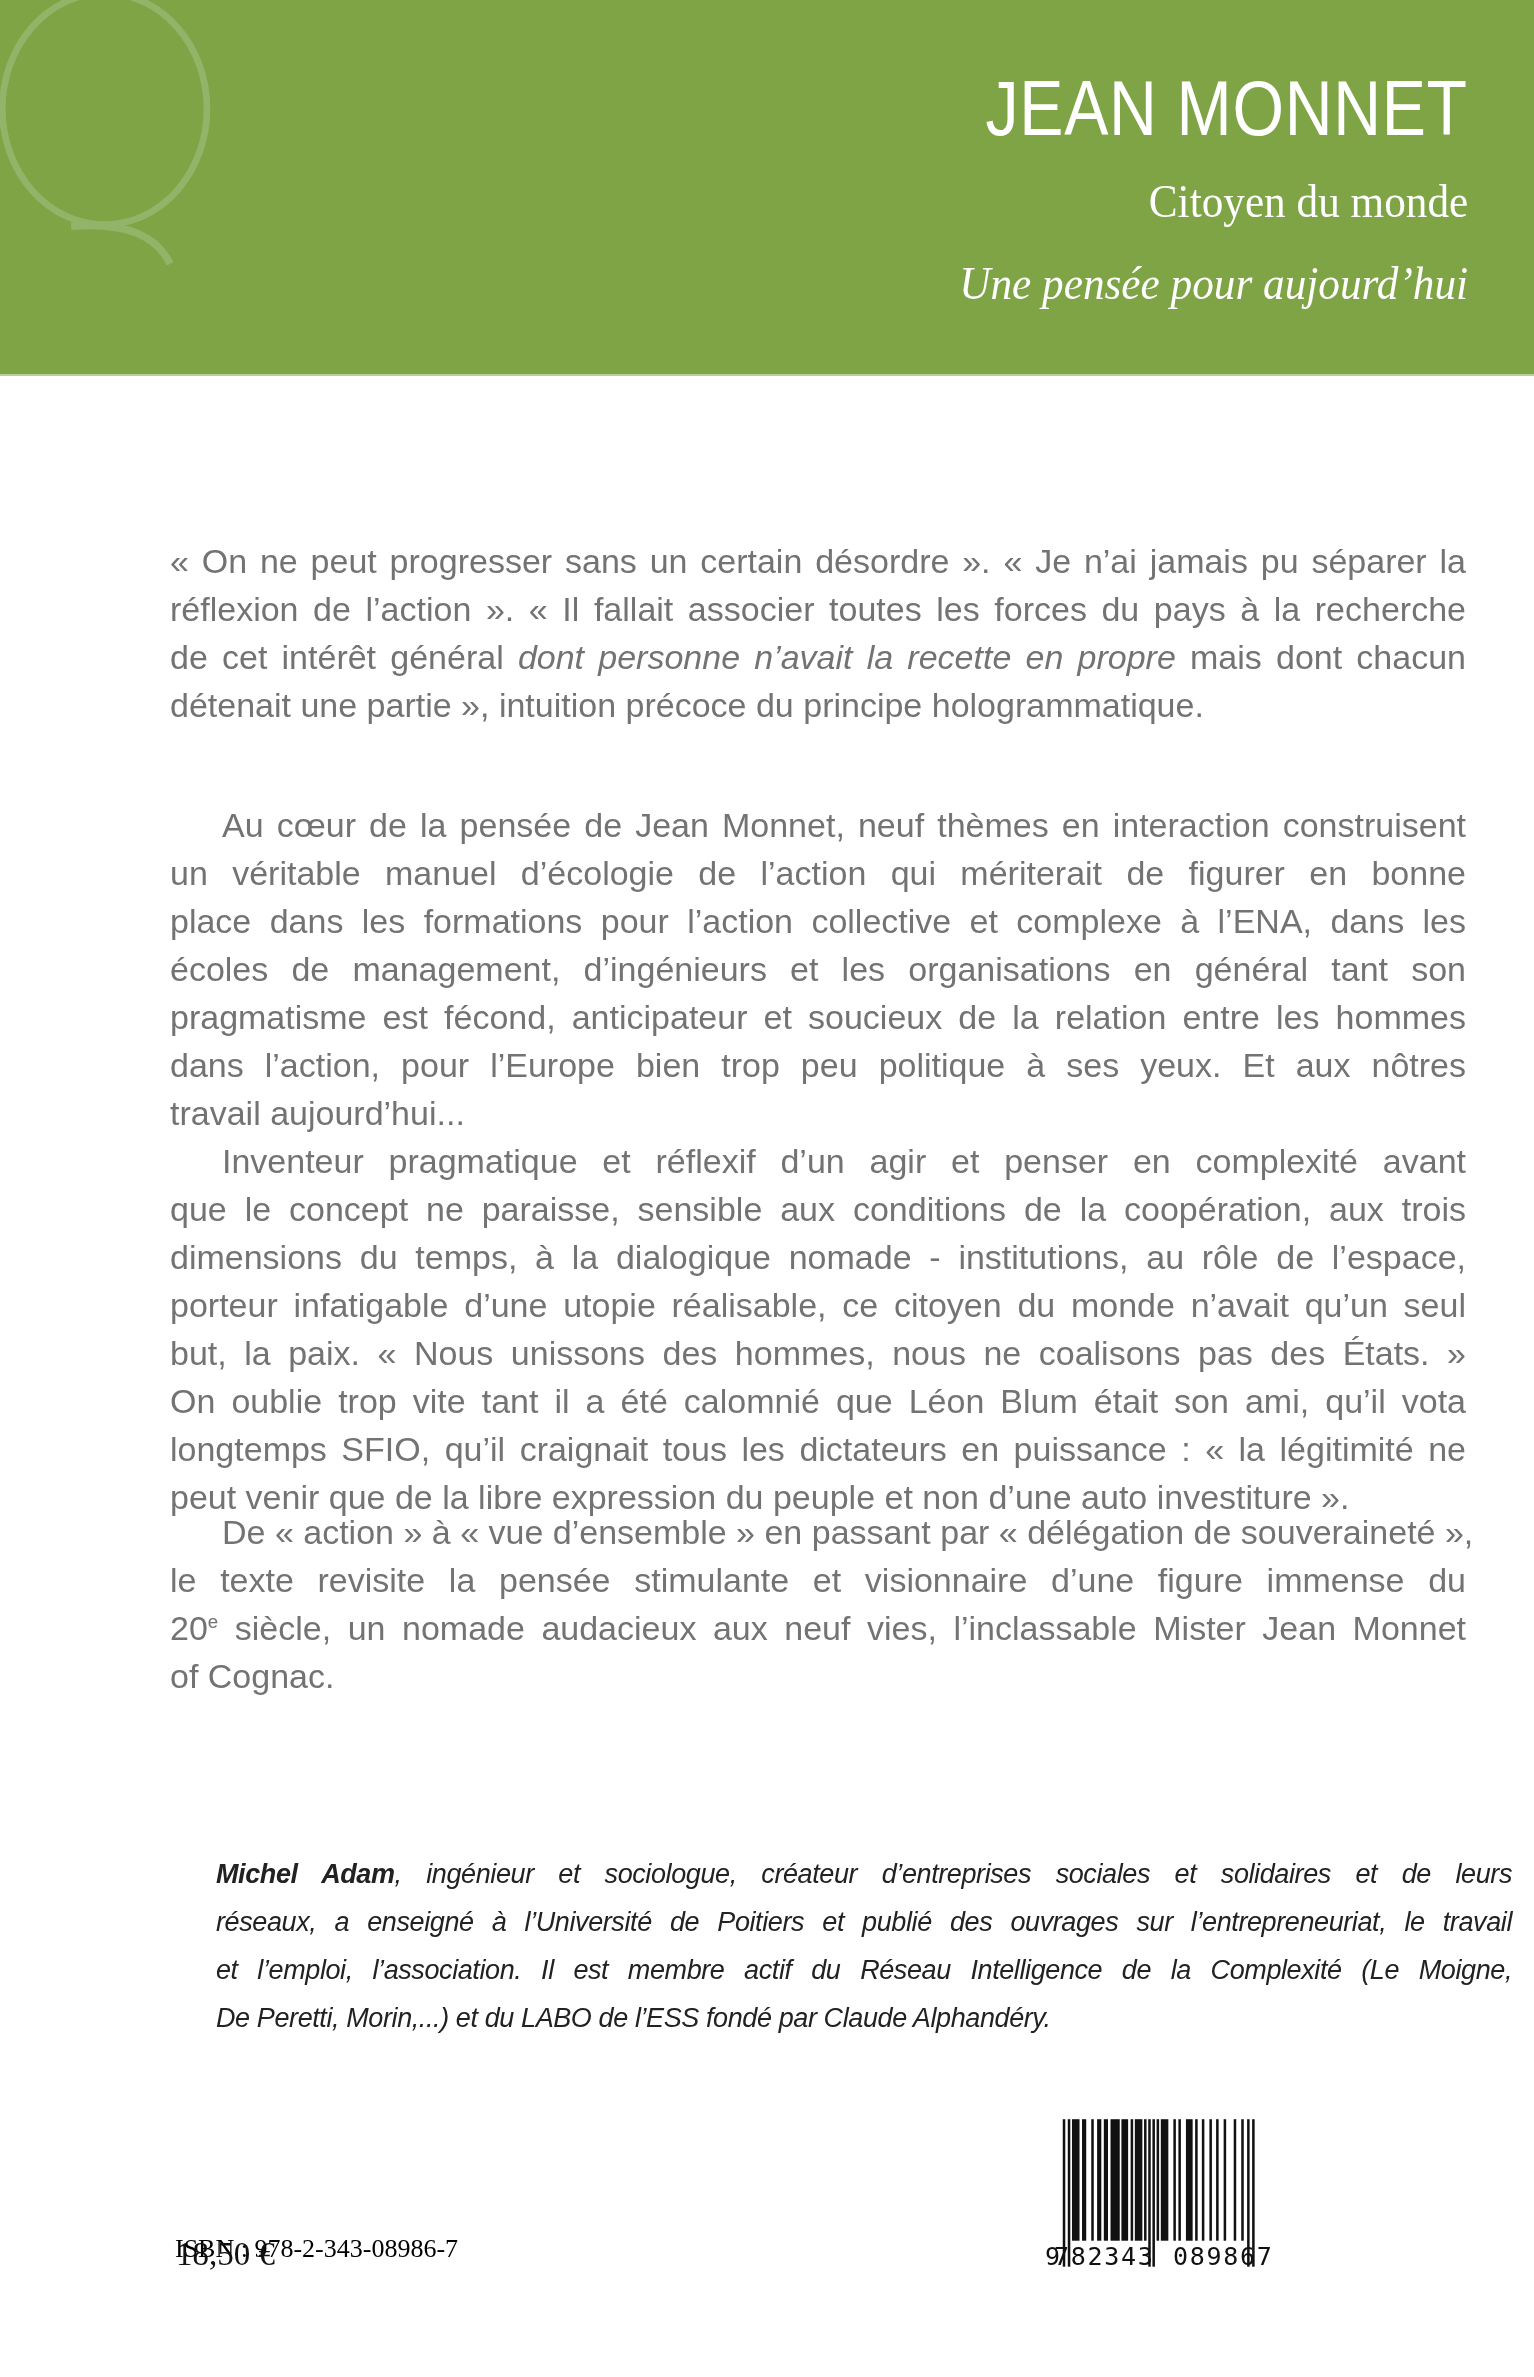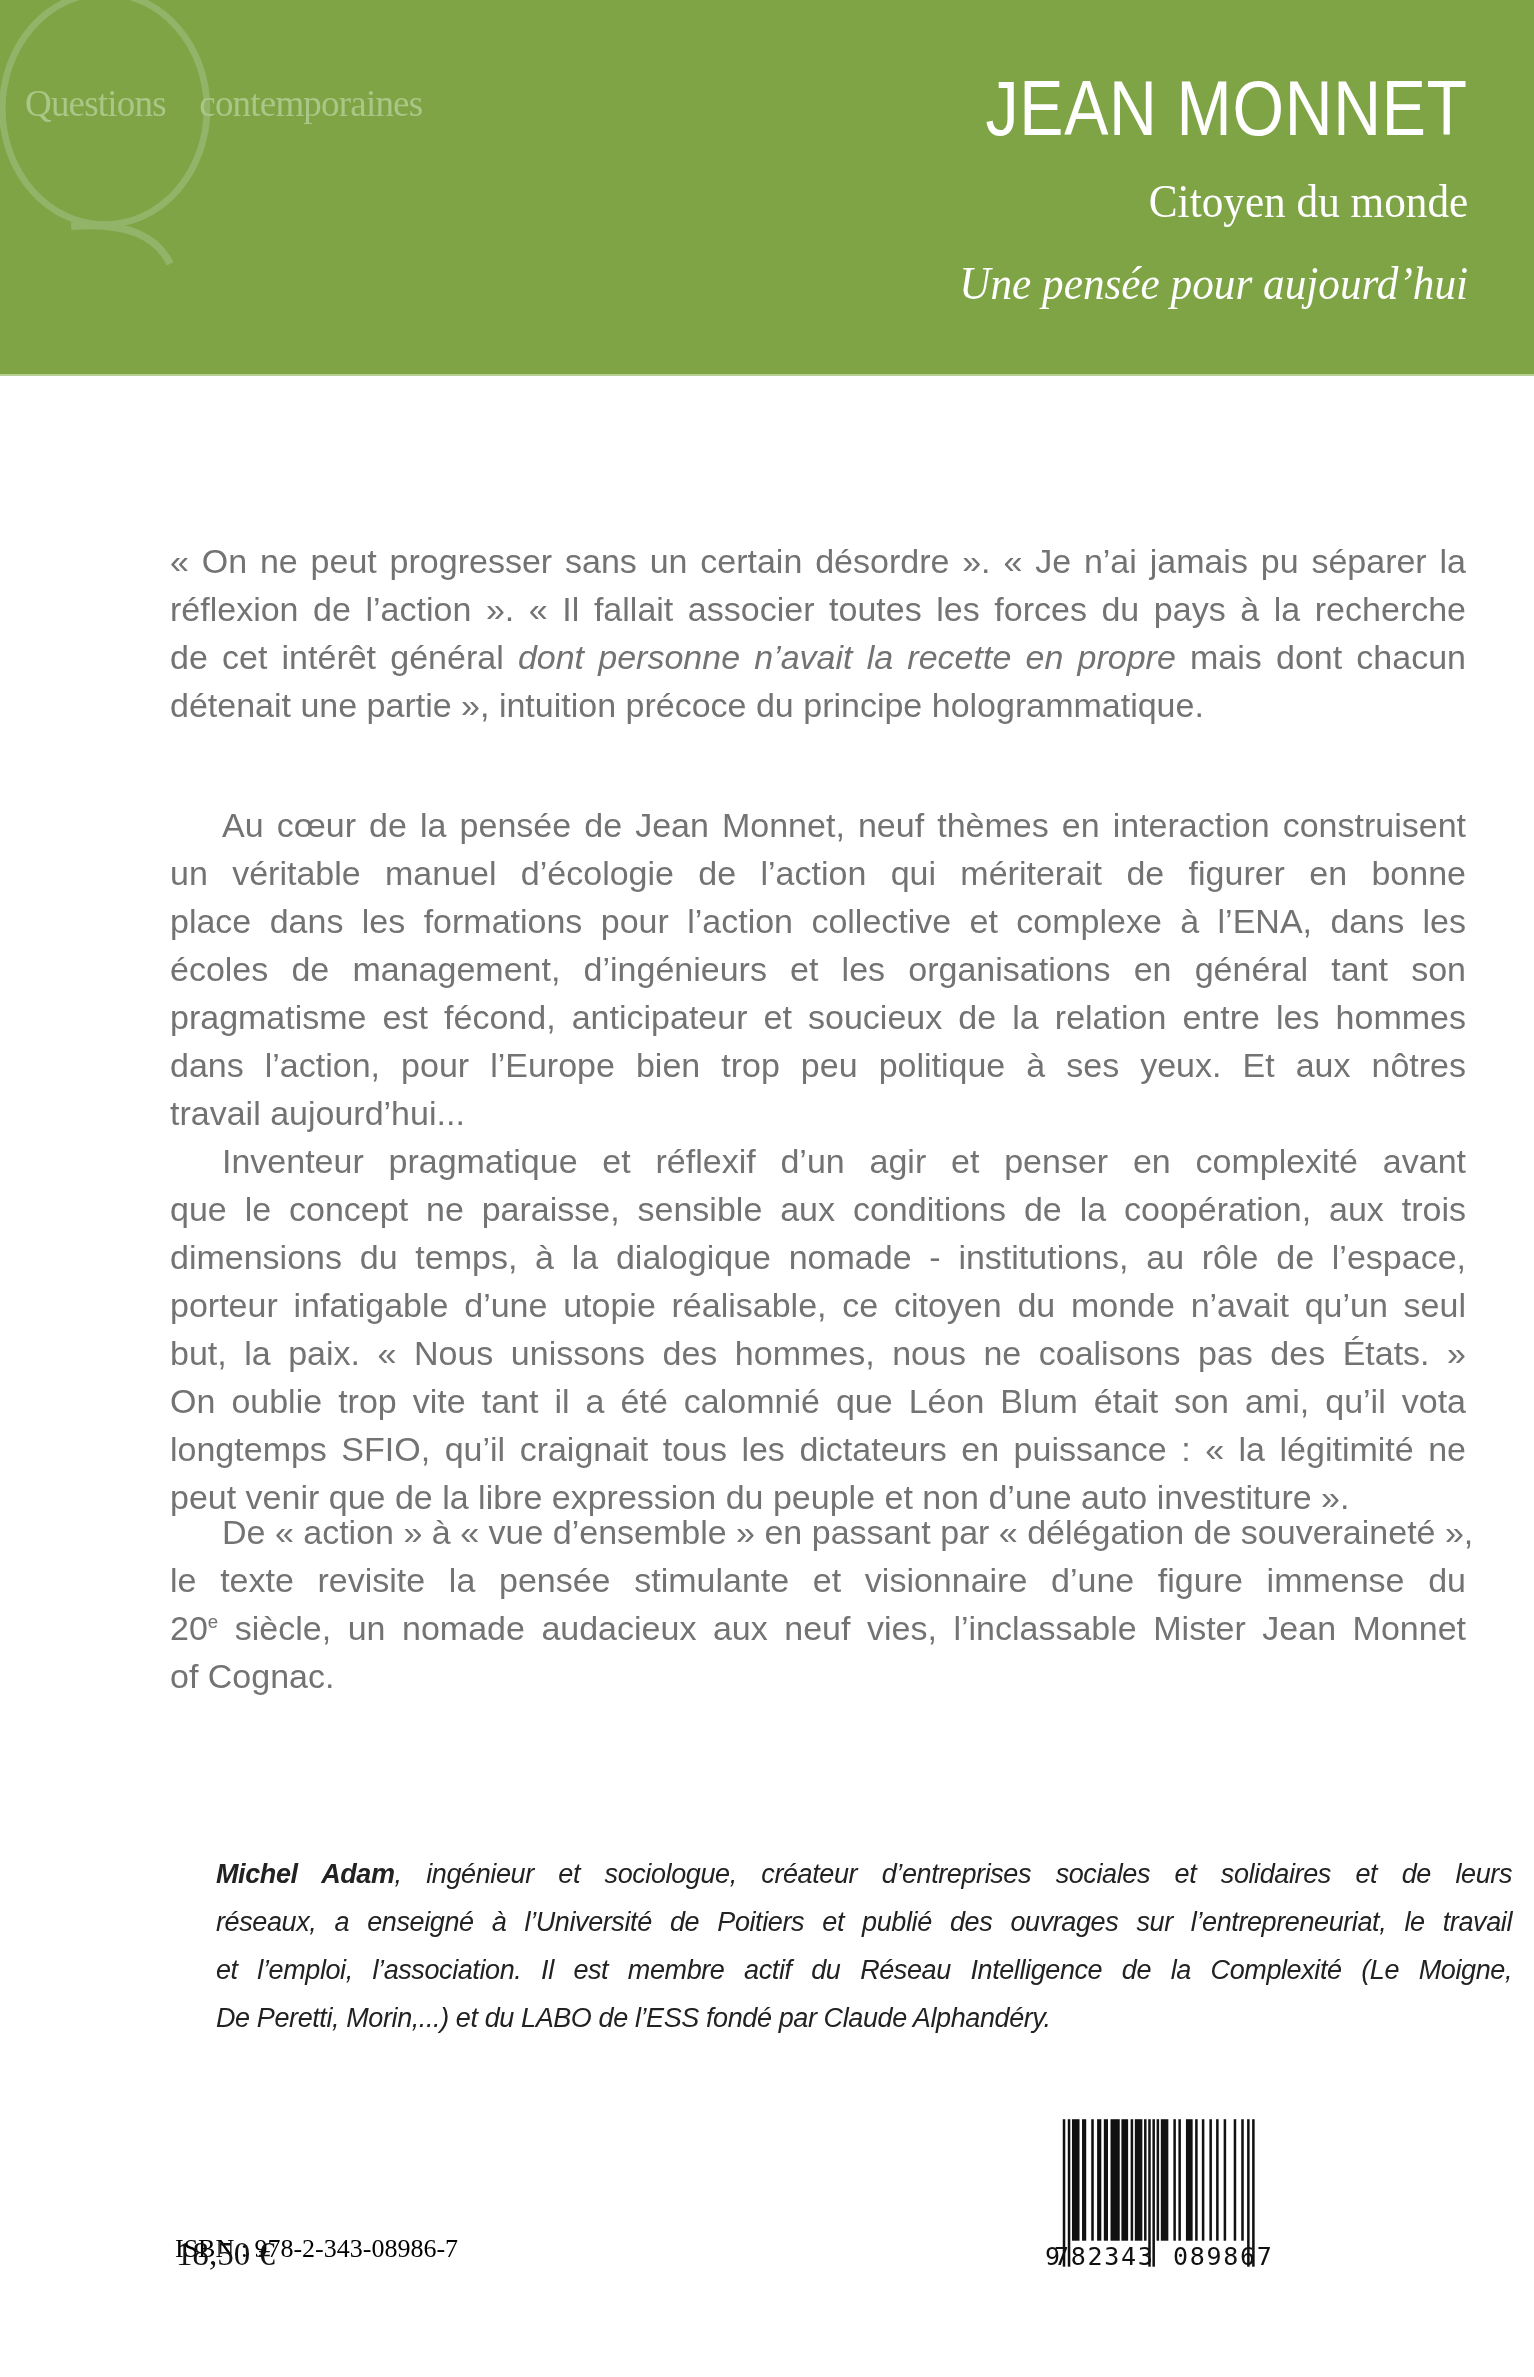"Questions contemporaines" div.series { html: <div> <span>Questions</span> <span>contemporaines</span> </div> -> none }
